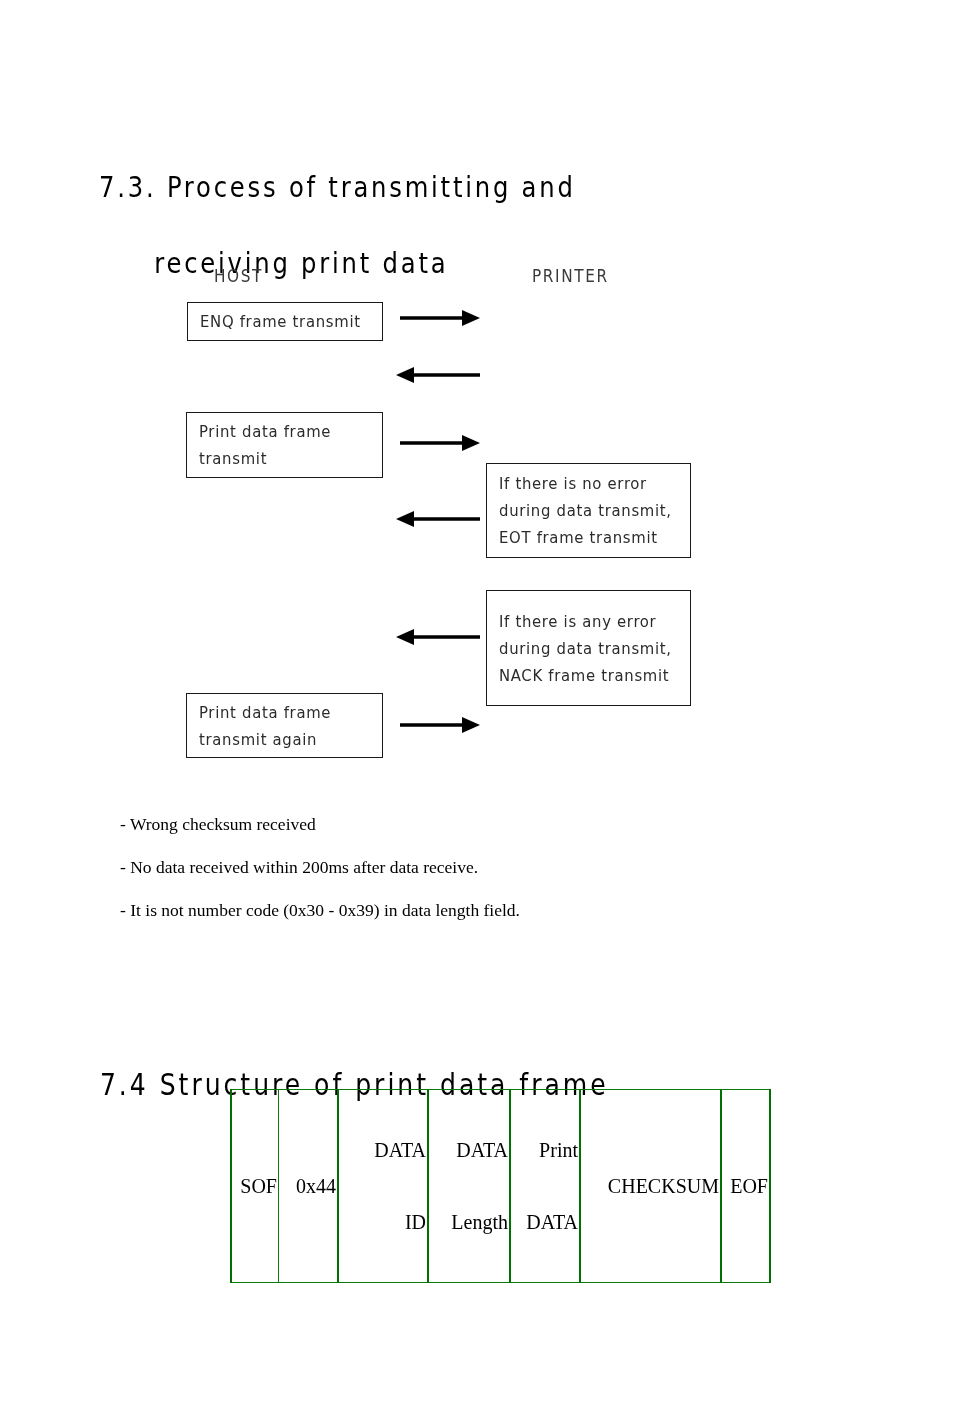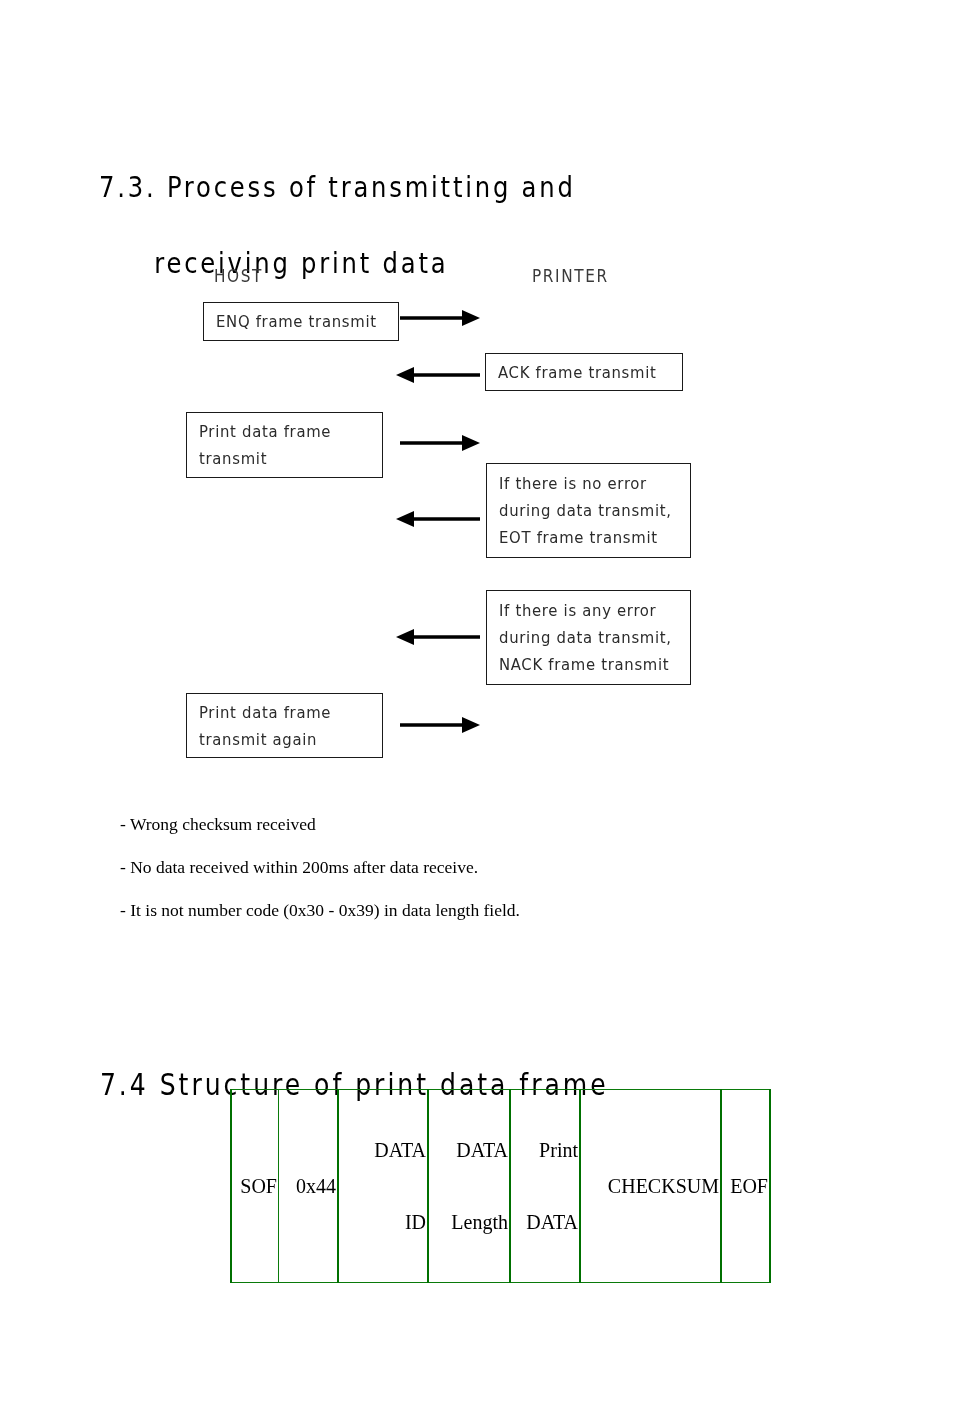"ENQ frame transmit" #box-enq { left: 203px -> 187px }
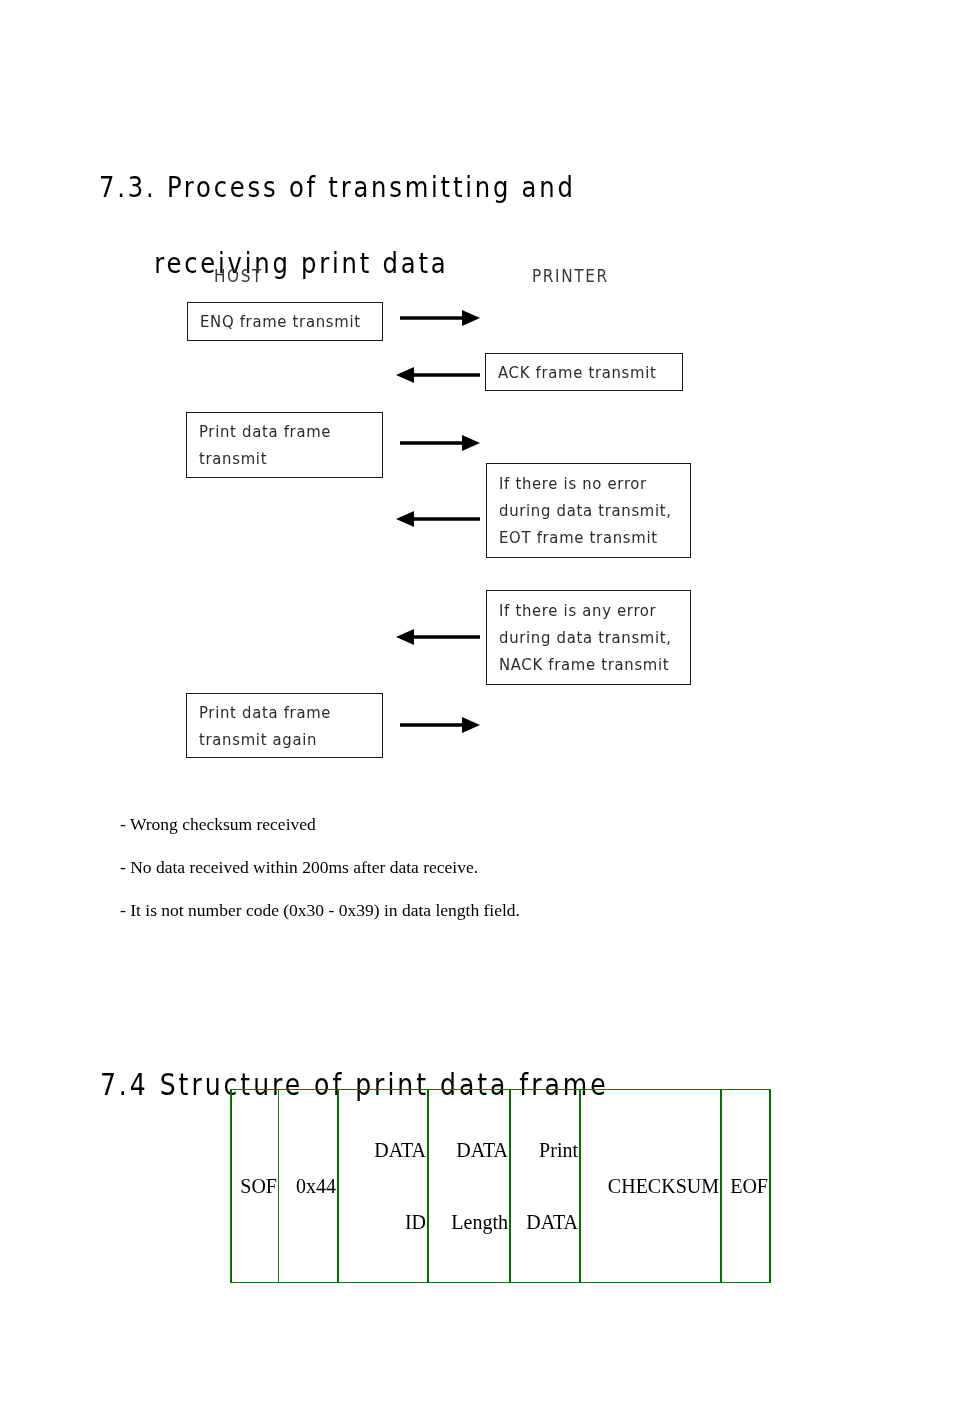"ACK frame transmit" div.flow-box { html: <div> <span>ACK frame transmit</span> </div> -> none }
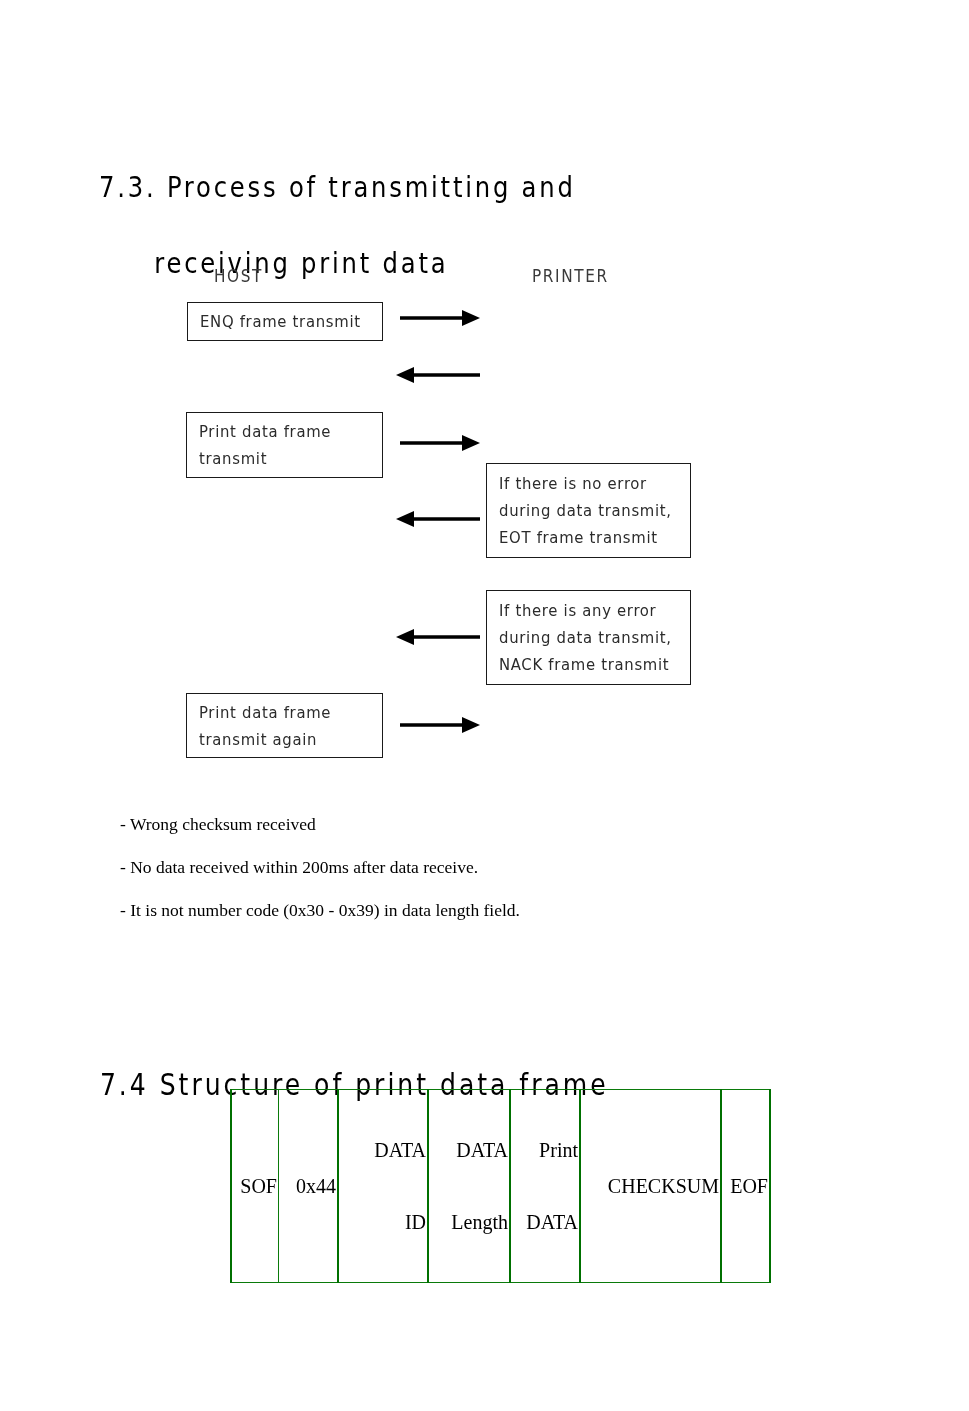"If there is any error" #box-nack { height: 95px -> 116px }
